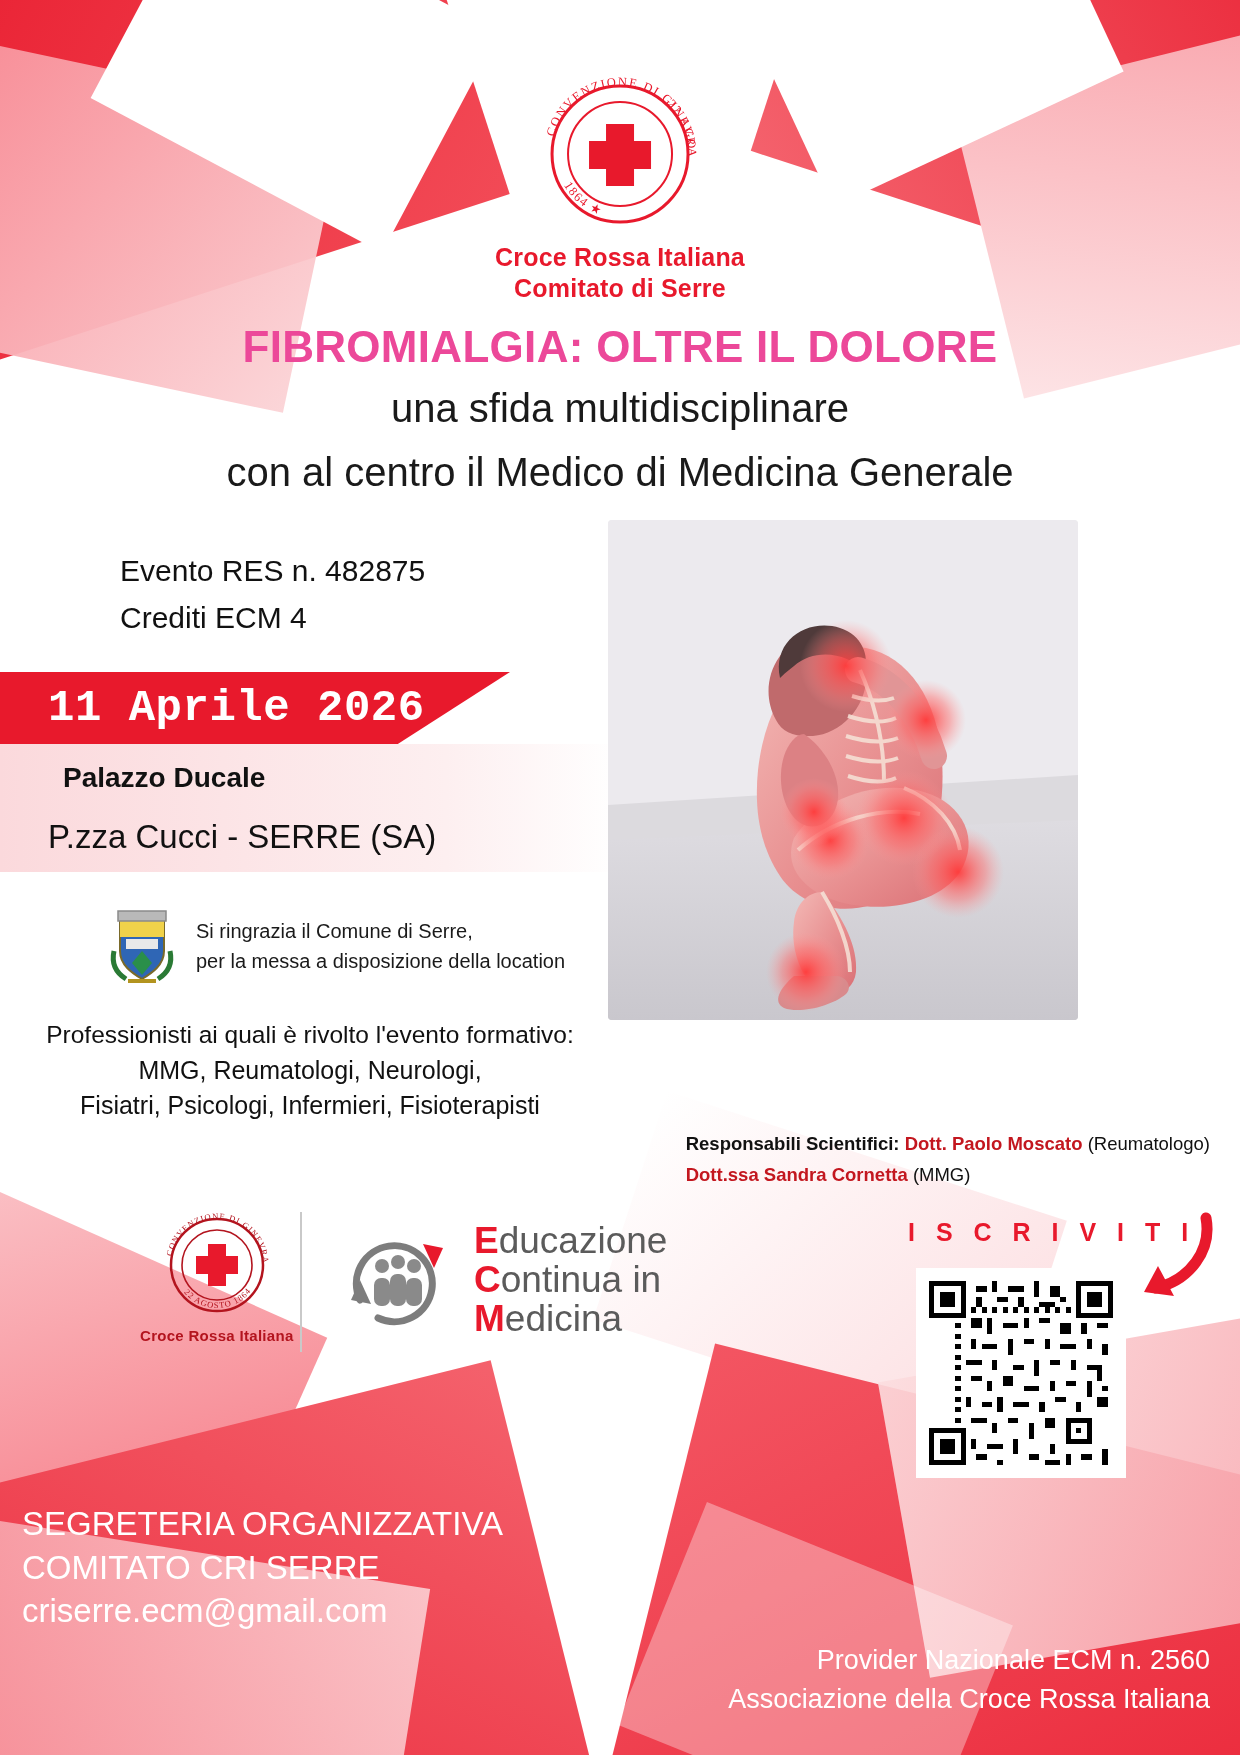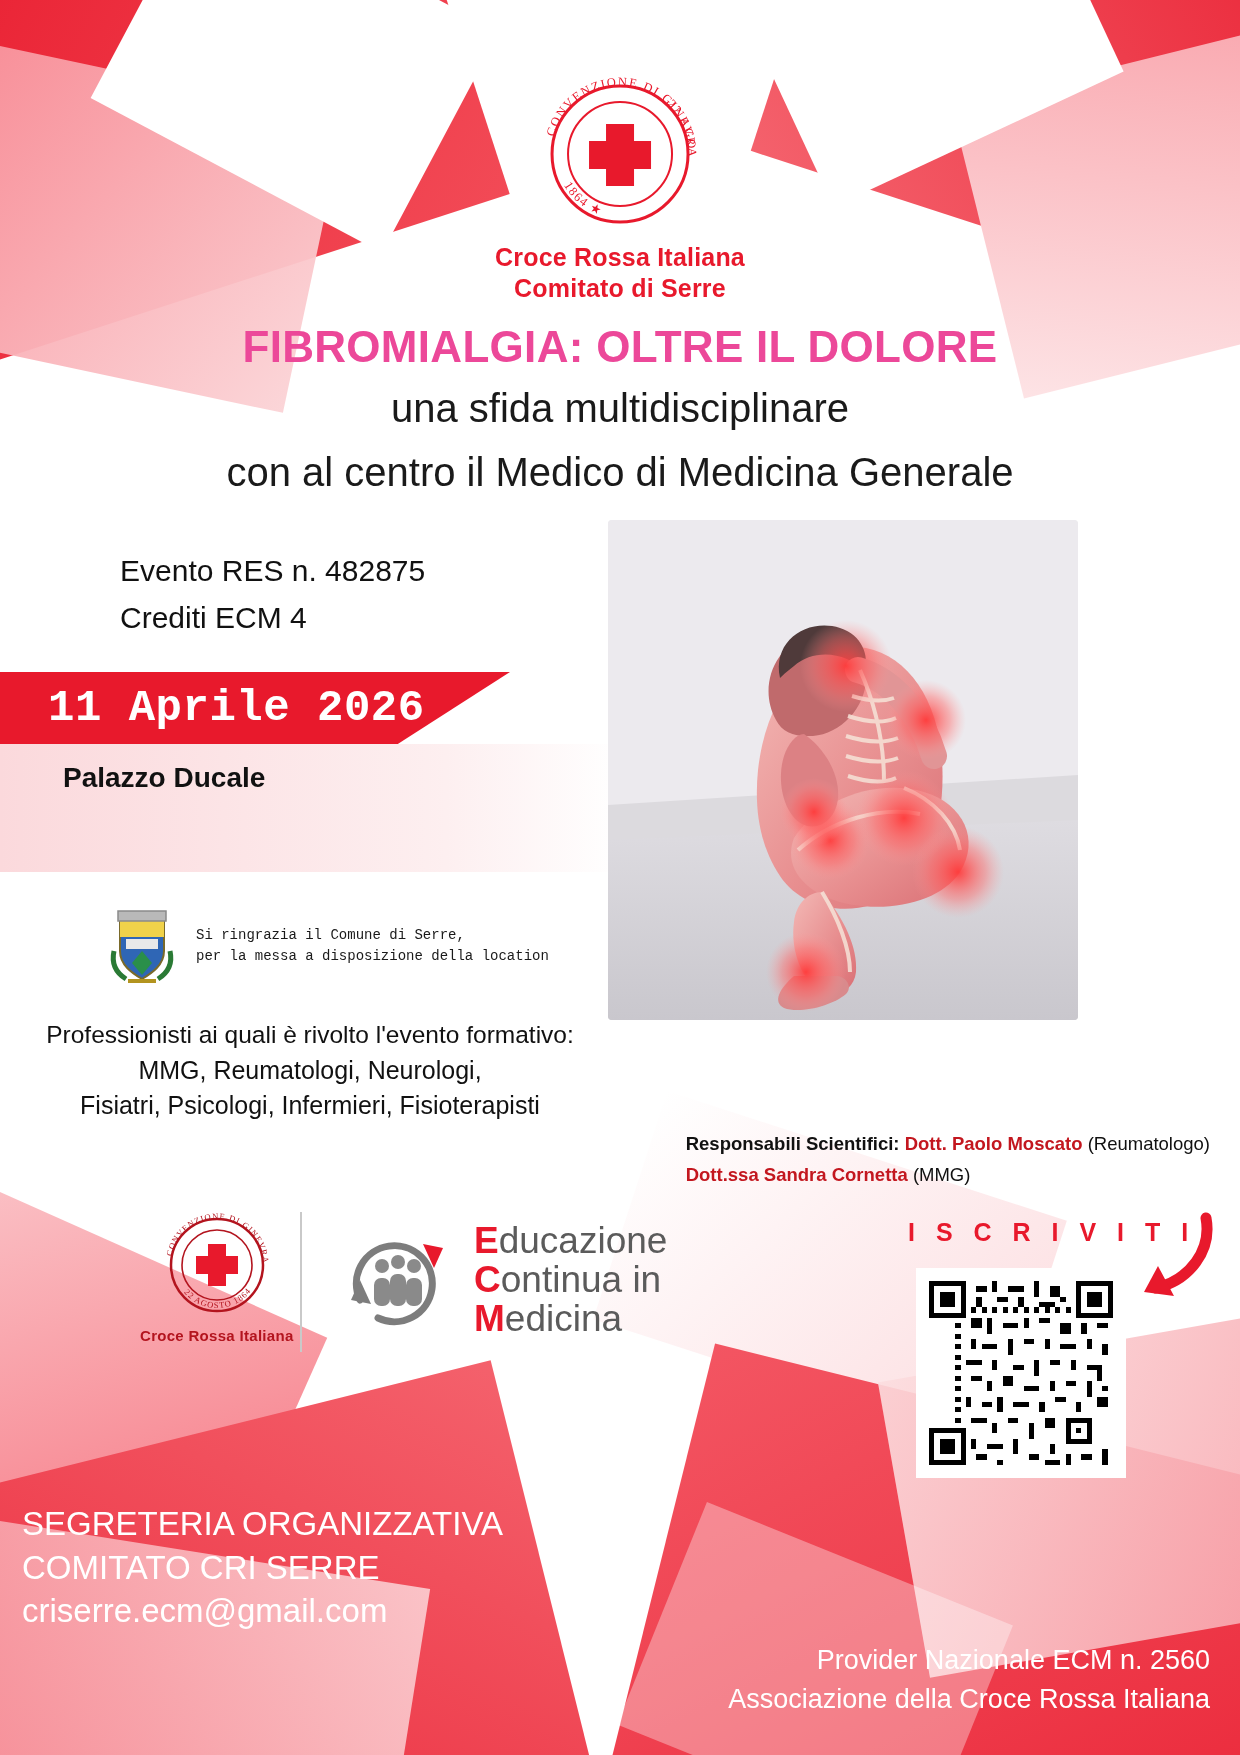"P.zza Cucci - SERRE (SA)" div.venue-addr { html: none -> <div>P.zza Cucci - SERRE (SA)</div> }
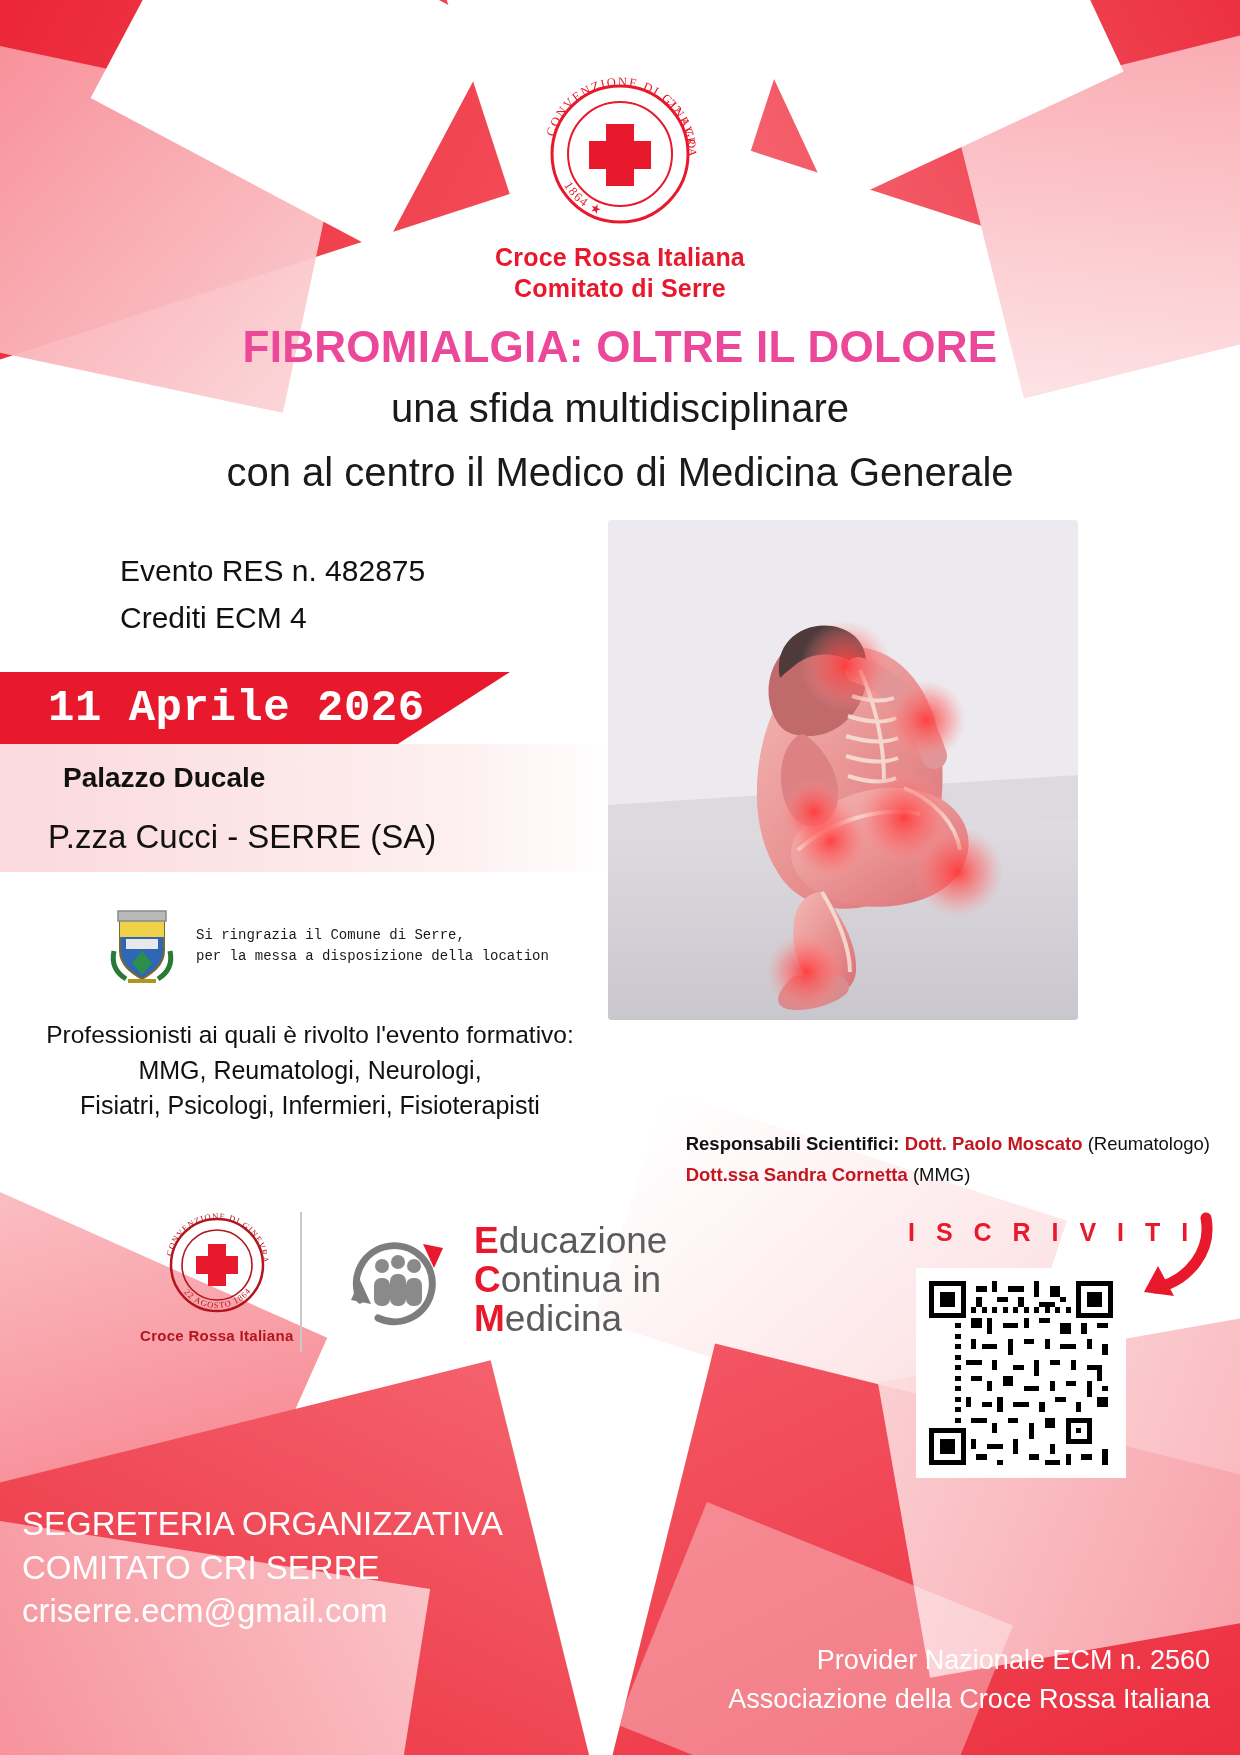"Si ringrazia il Comune di" .comune-text { font-family: Liberation Mono, monospace -> Liberation Sans, sans-serif; font-size: 14px -> 20px }
